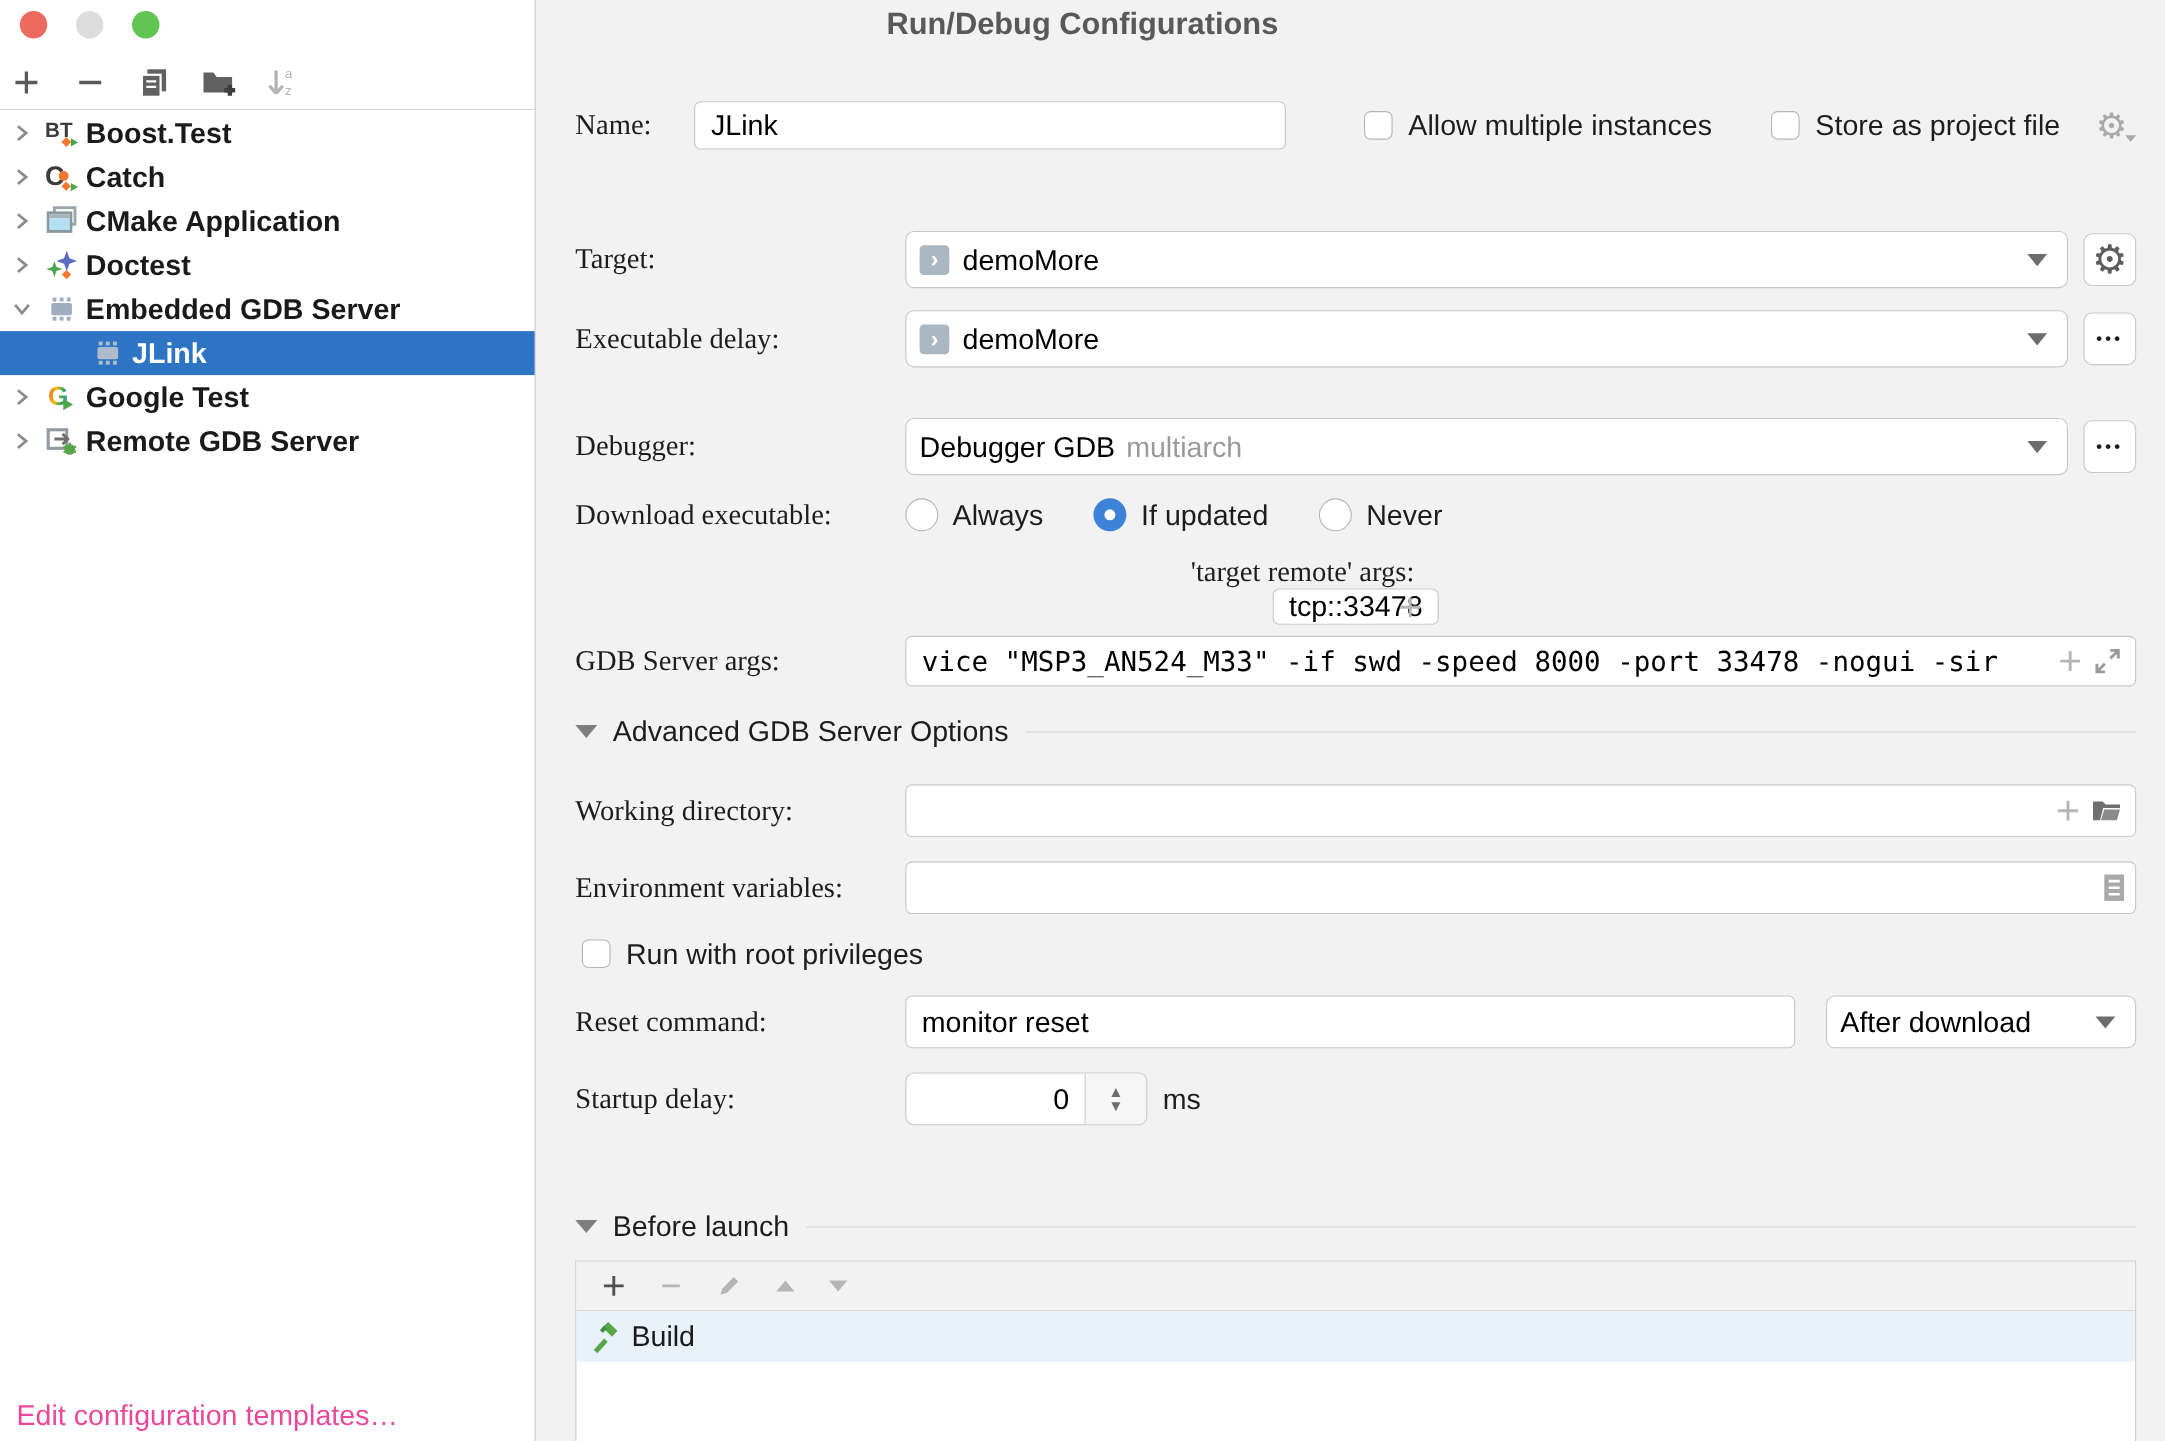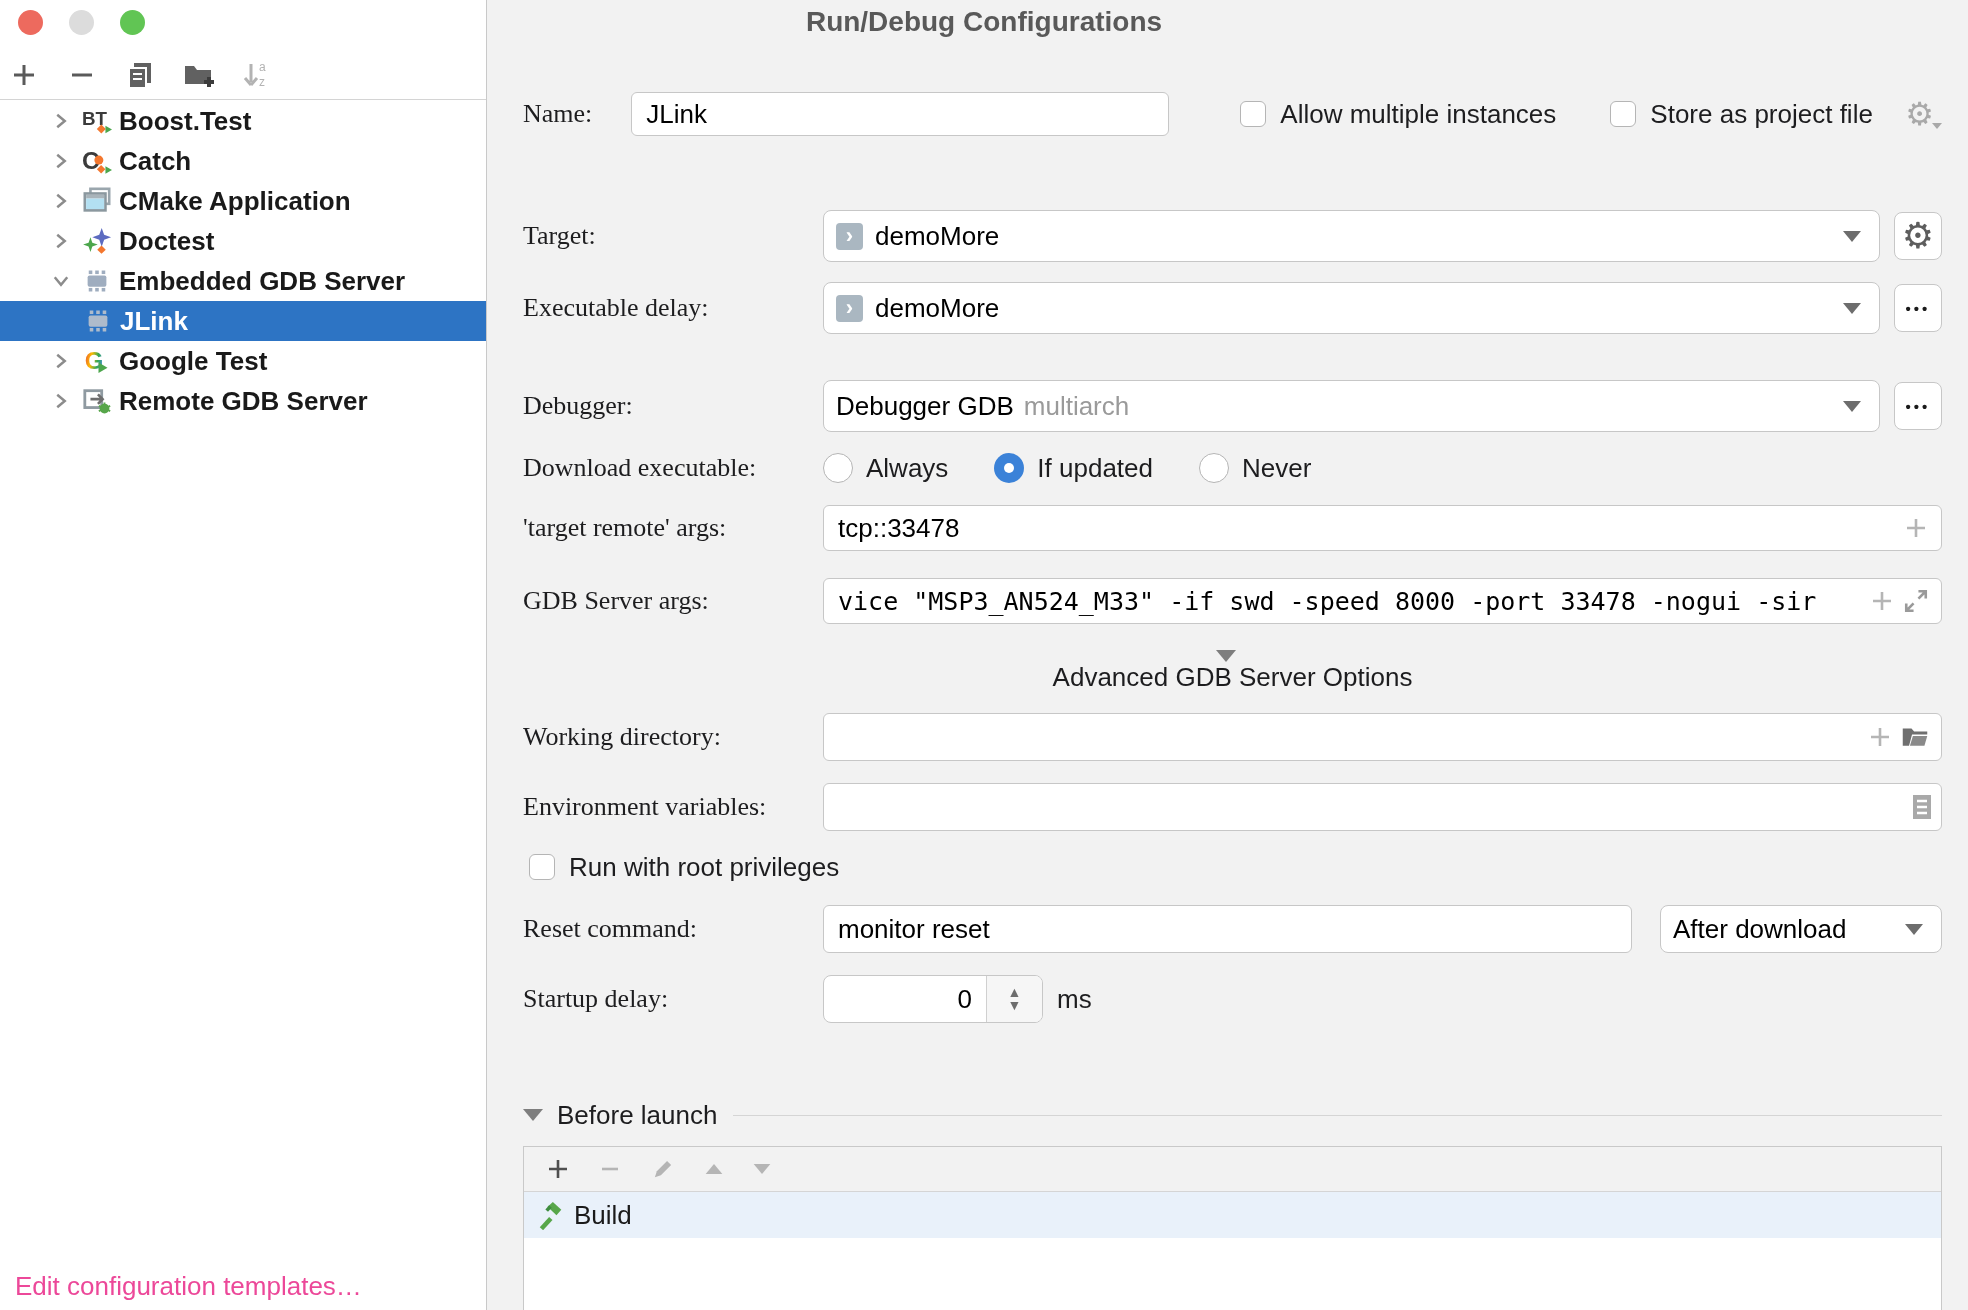"BT" .tree-row { padding-left: 41px -> none }
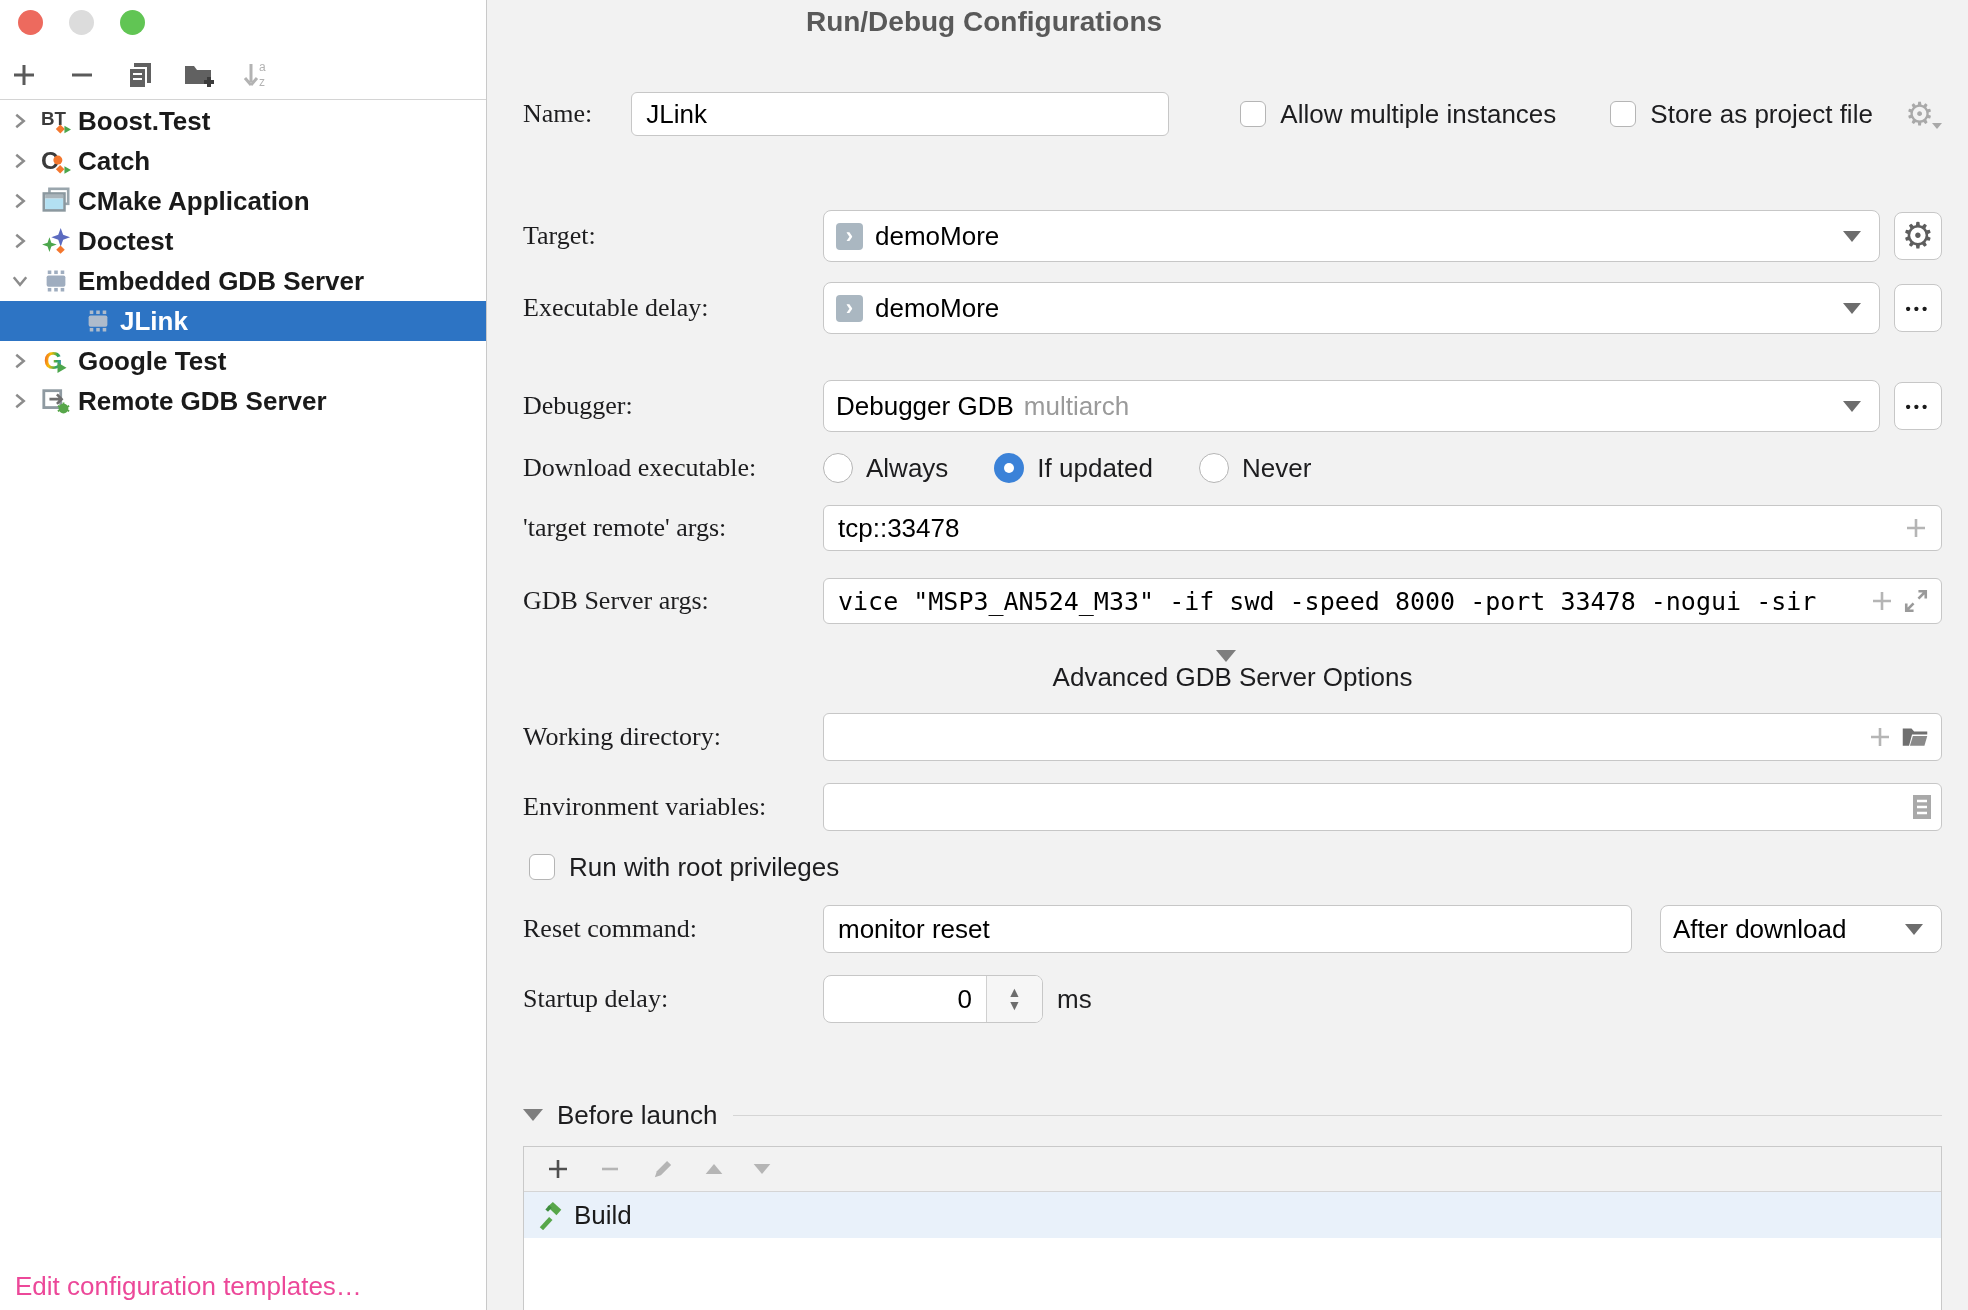"'target remote' args:" div.row { flex-direction: none -> column }
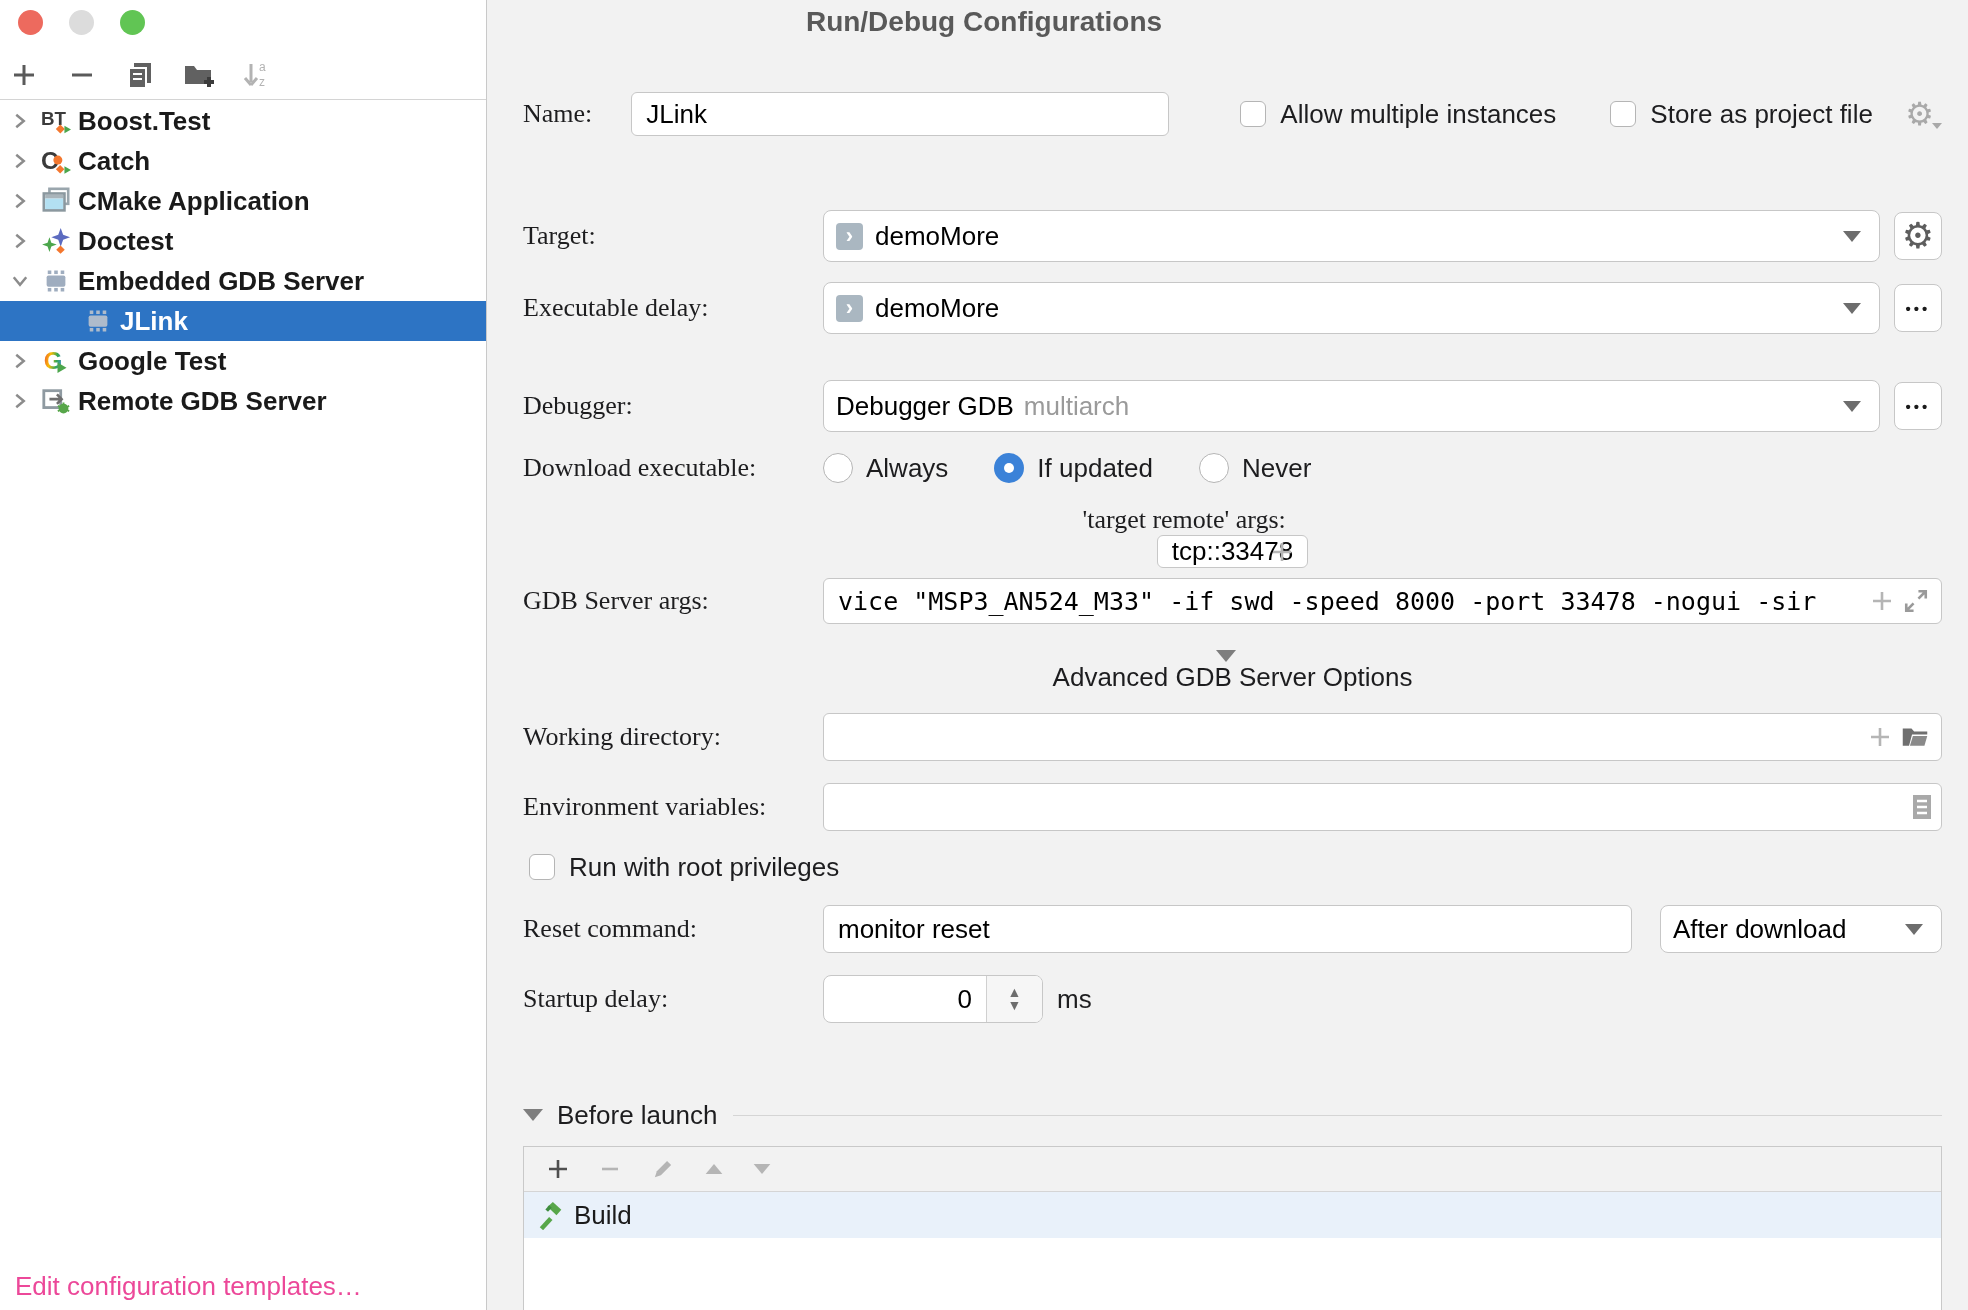"Advanced GDB Server Options" div.section-hd { flex-direction: column -> none }
